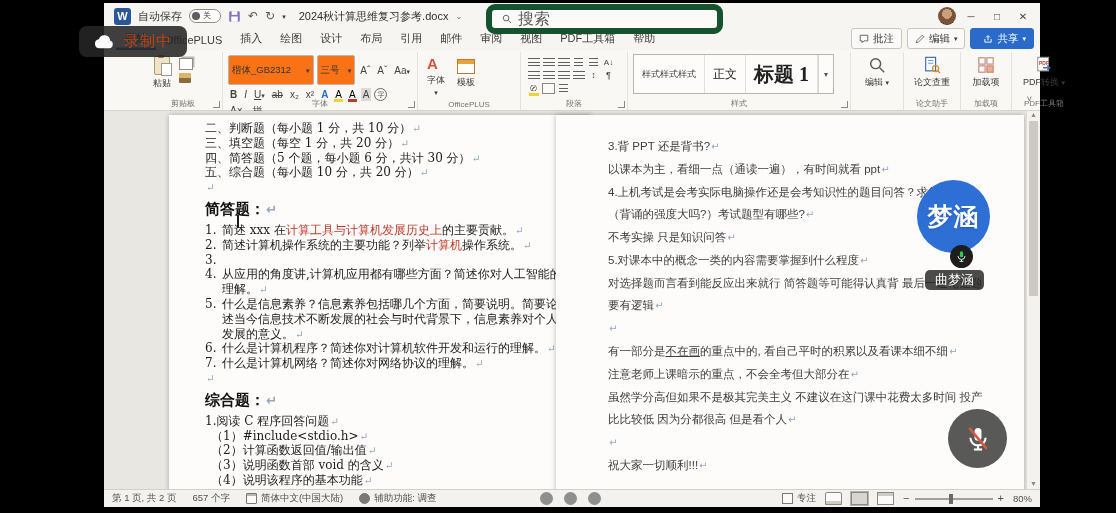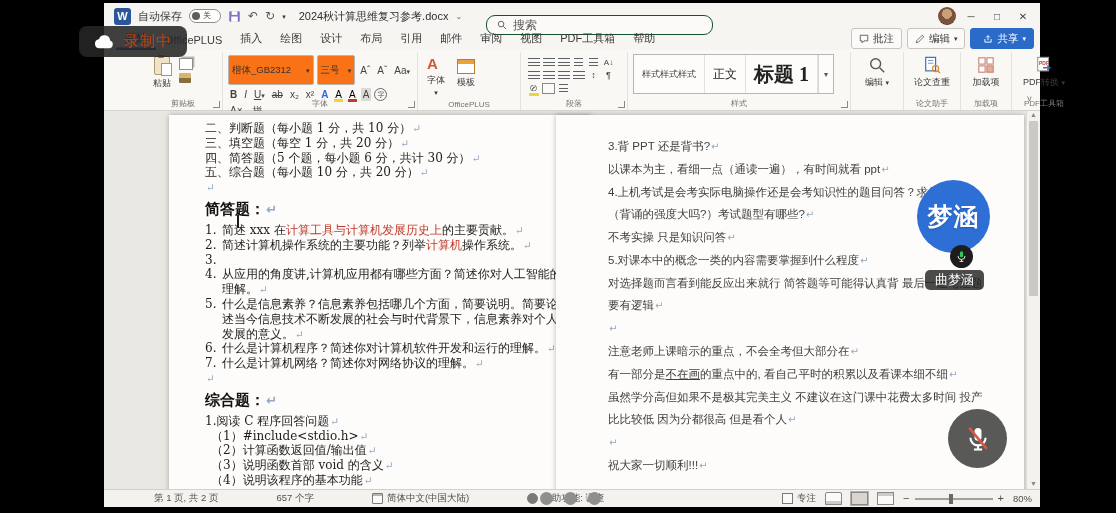"搜索" .searchpill { border: 1px solid #14532d -> 6px solid #14532d; font-size: 12px -> 16px; top: 12px -> 1px }
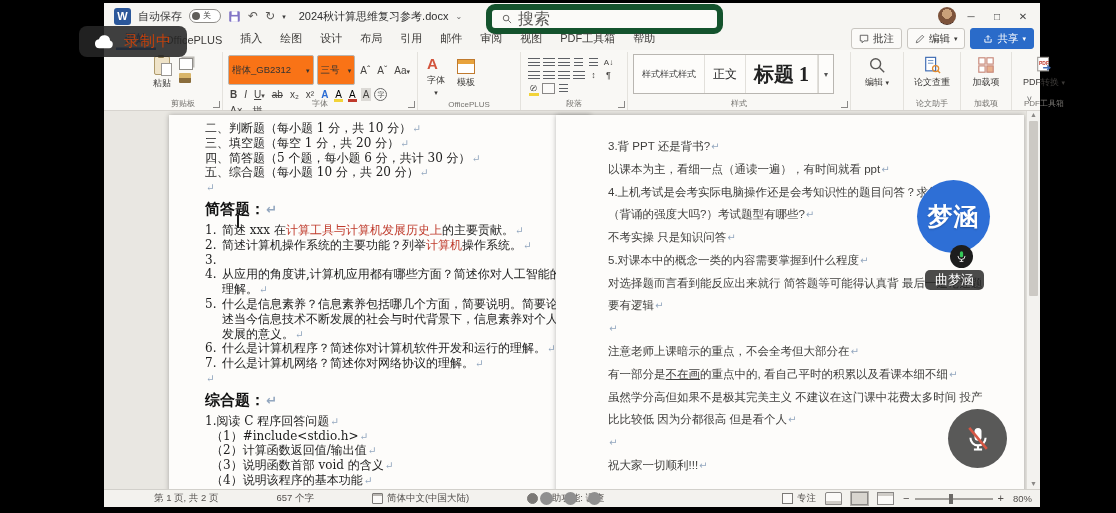"注意老师上课暗示的重点，不会全考但大部分在↵" div.docline { order: before "有一部分是不在画的重点中的, 看自己平时的积累以及看课本细不细↵" -> after "有一部分是不在画的重点中的, 看自己平时的积累以及看课本细不细↵" }
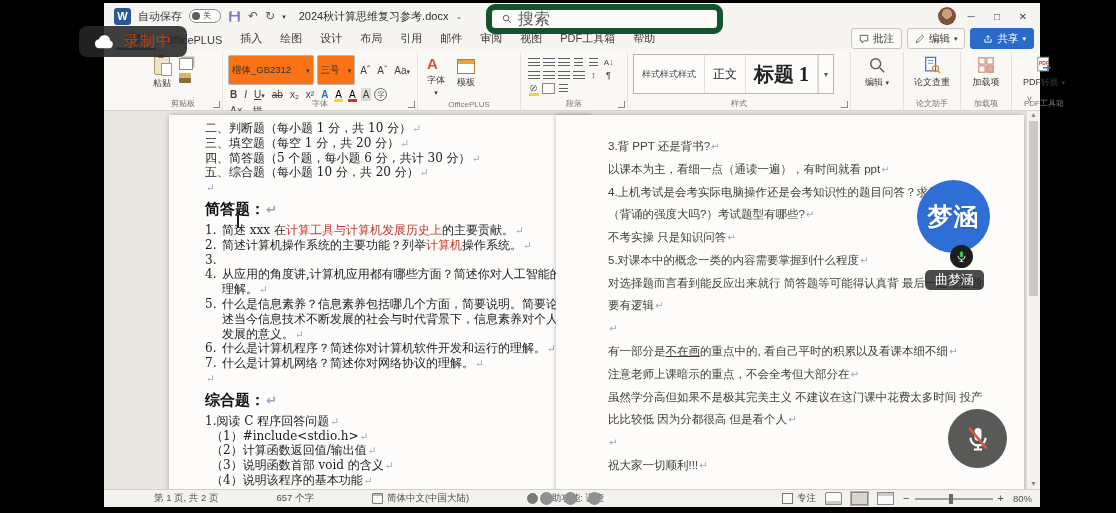"第 1 页, 共 2" .sseg { margin-left: 42px -> none }
